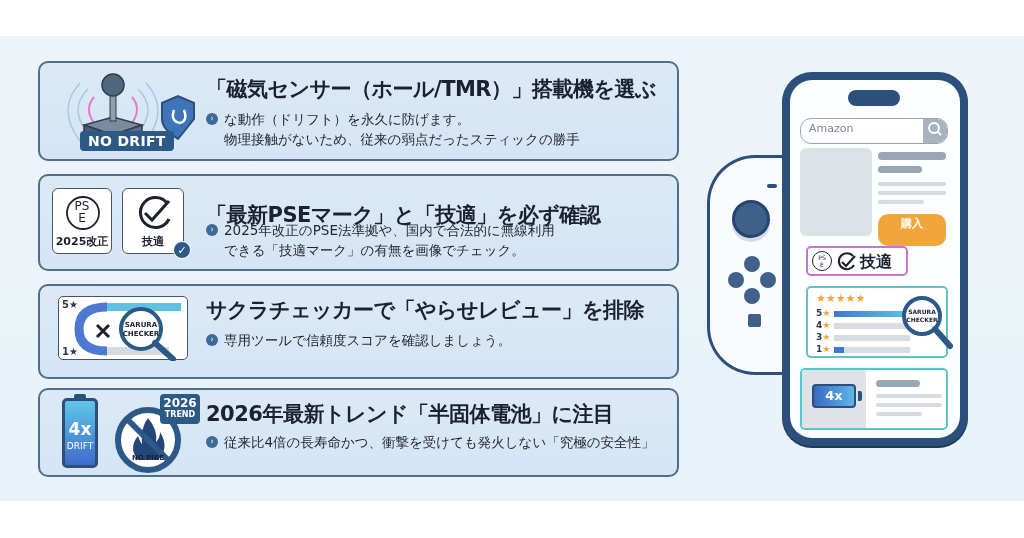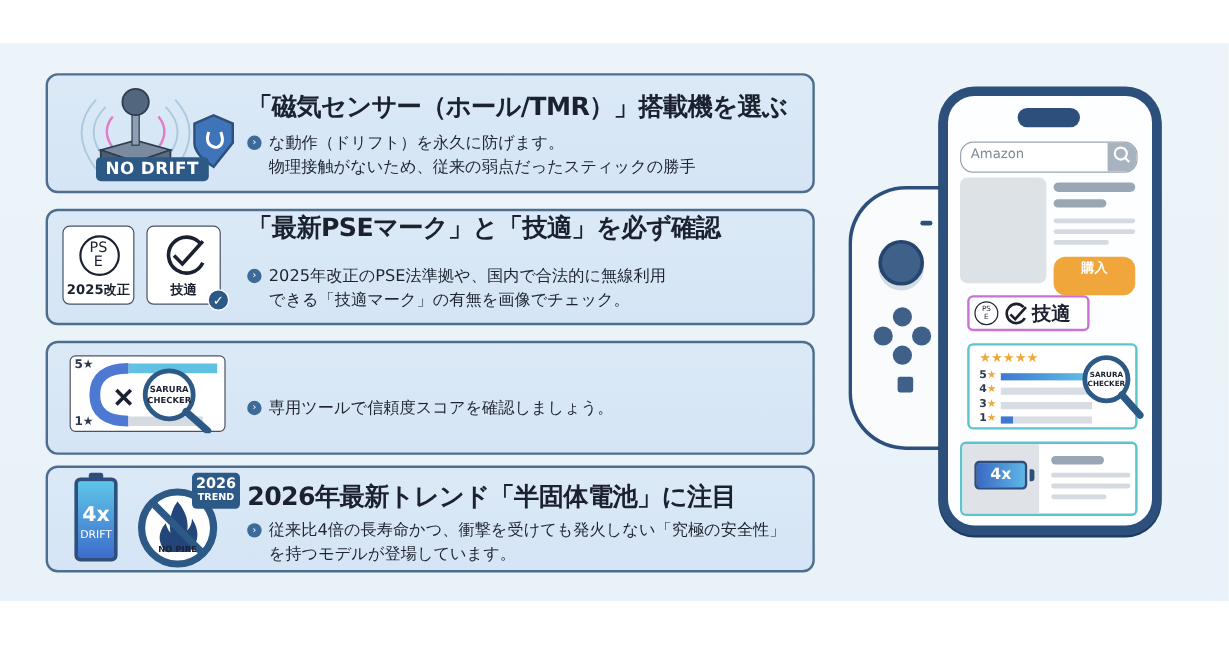"「最新PSEマーク」と「技適」を必ず確認" div.title { top: 0 -> 25px }
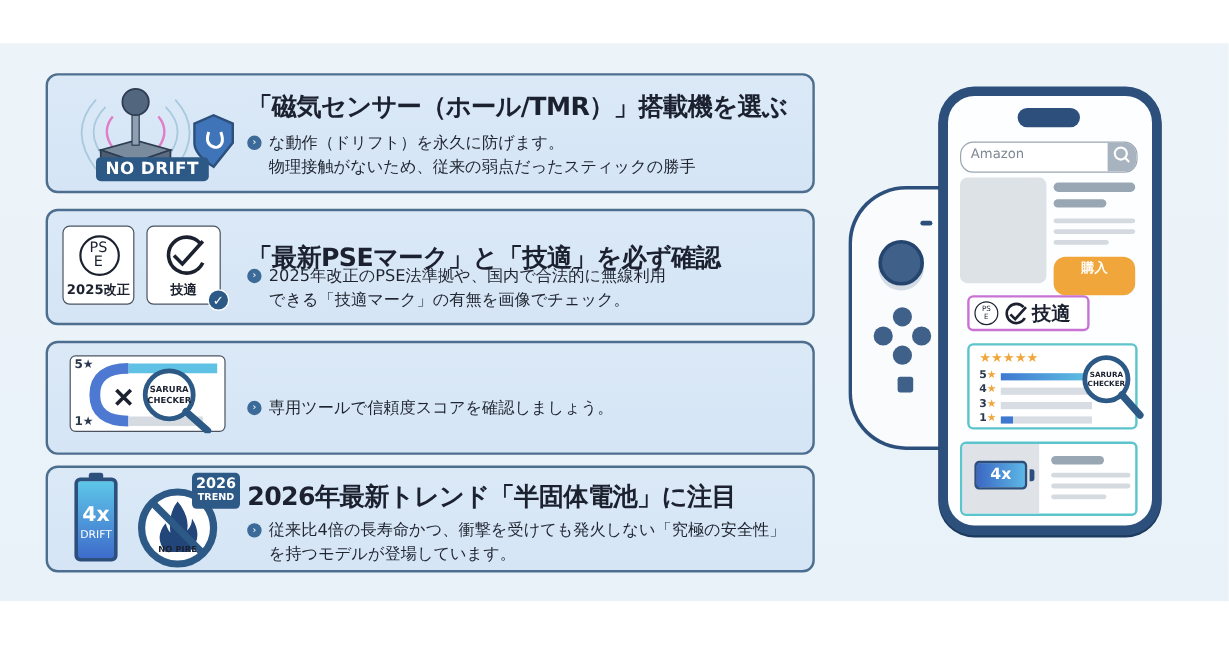"サクラチェッカーで「やらせレビュー」を排除" div.title { html: none -> <div>サクラチェッカーで「やらせレビュー」を排除</div> }
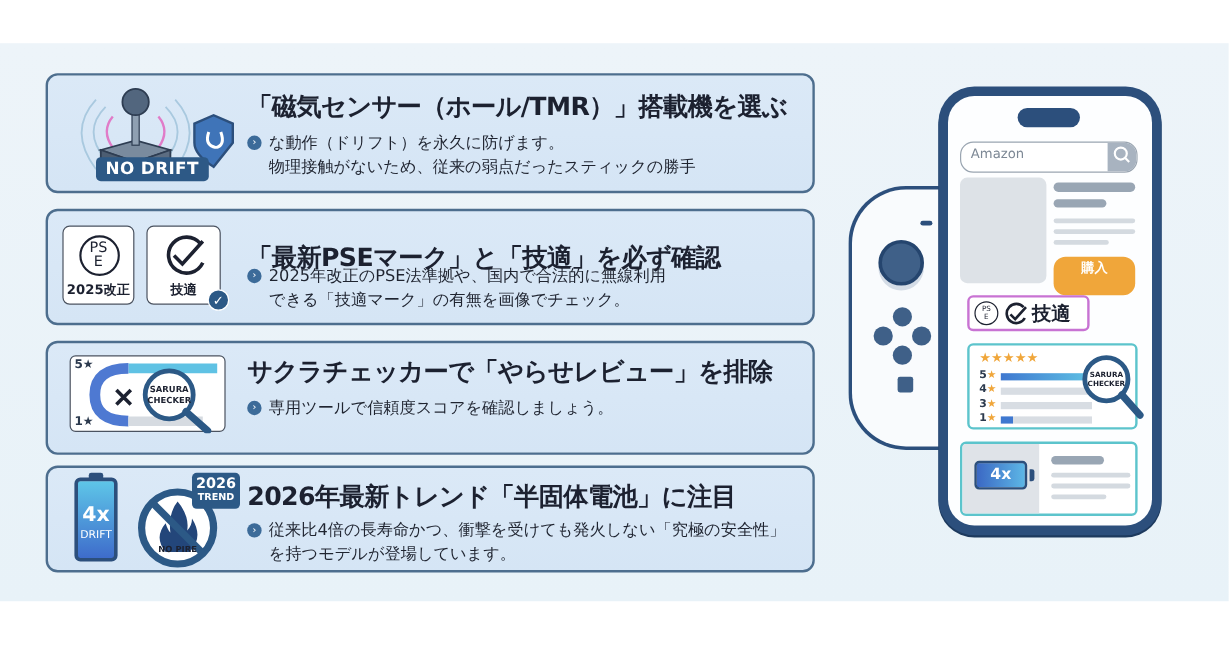"を持つモデルが登場しています。" span.desc-line { html: <span>を持つモデルが登場しています。</span> -> none }
